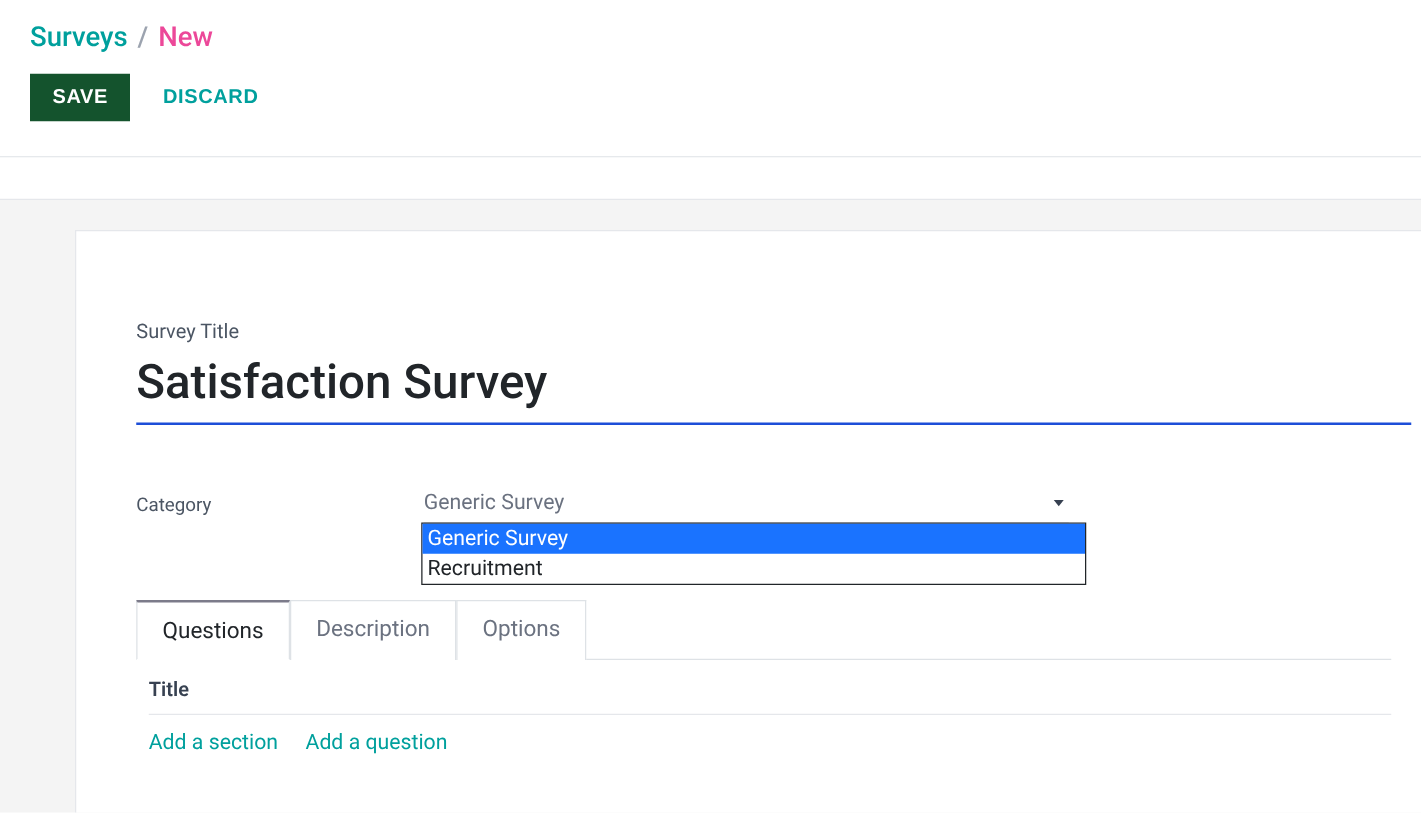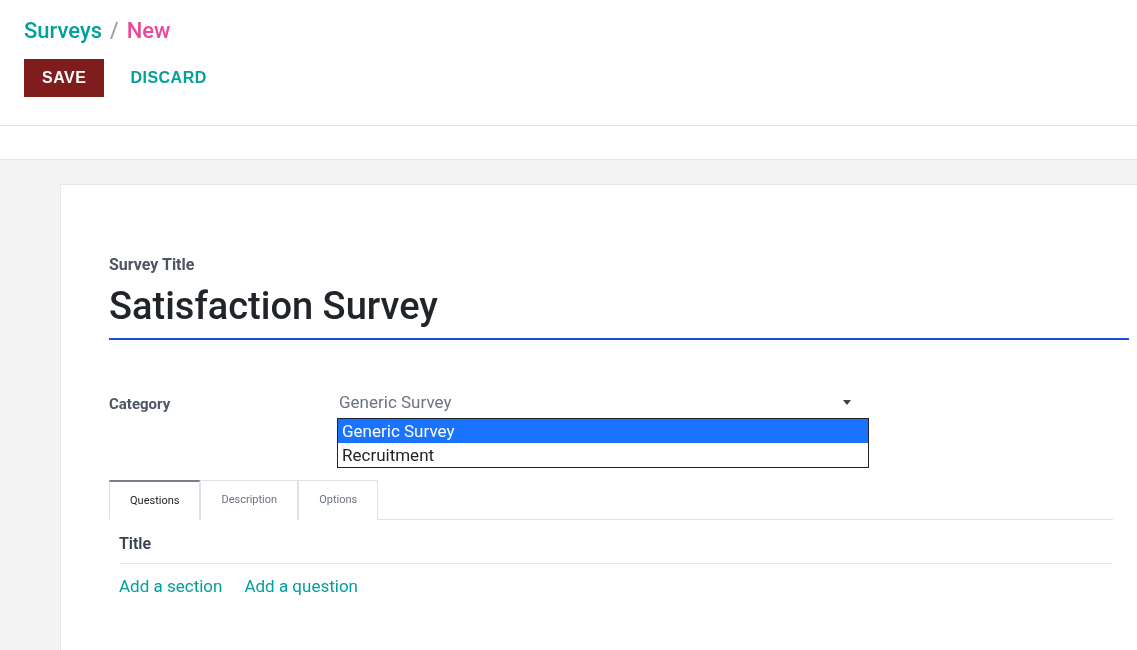"SAVE" .btn-primary { background: #7f1d1d -> #14532d }
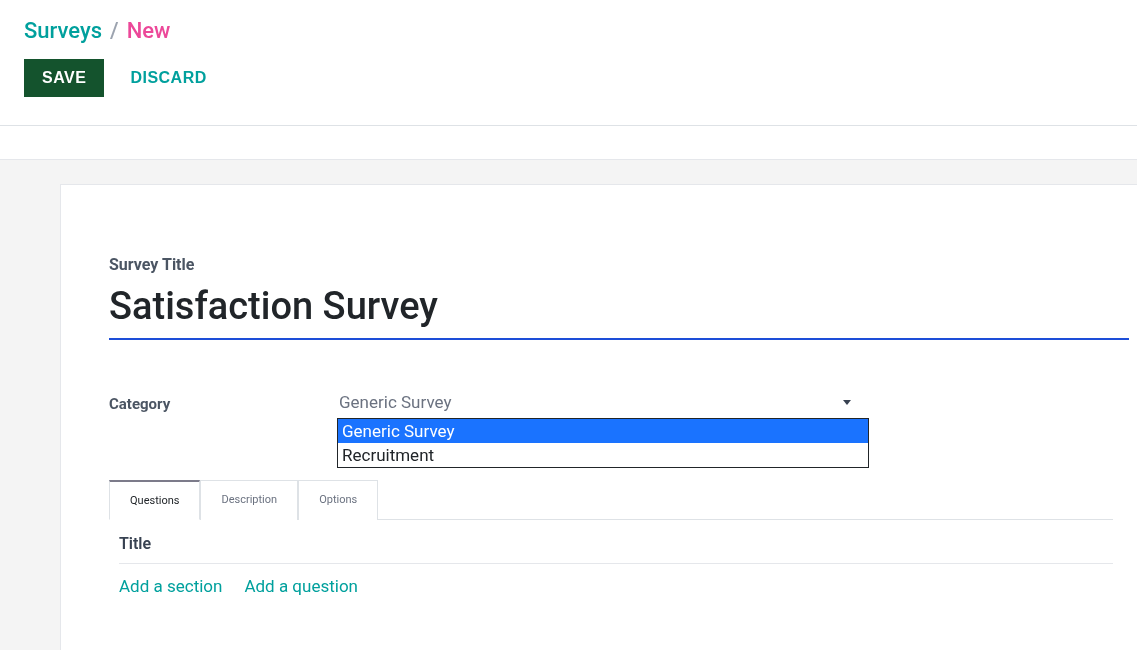"Survey Title" .field-label { font-weight: 700 -> 400 }
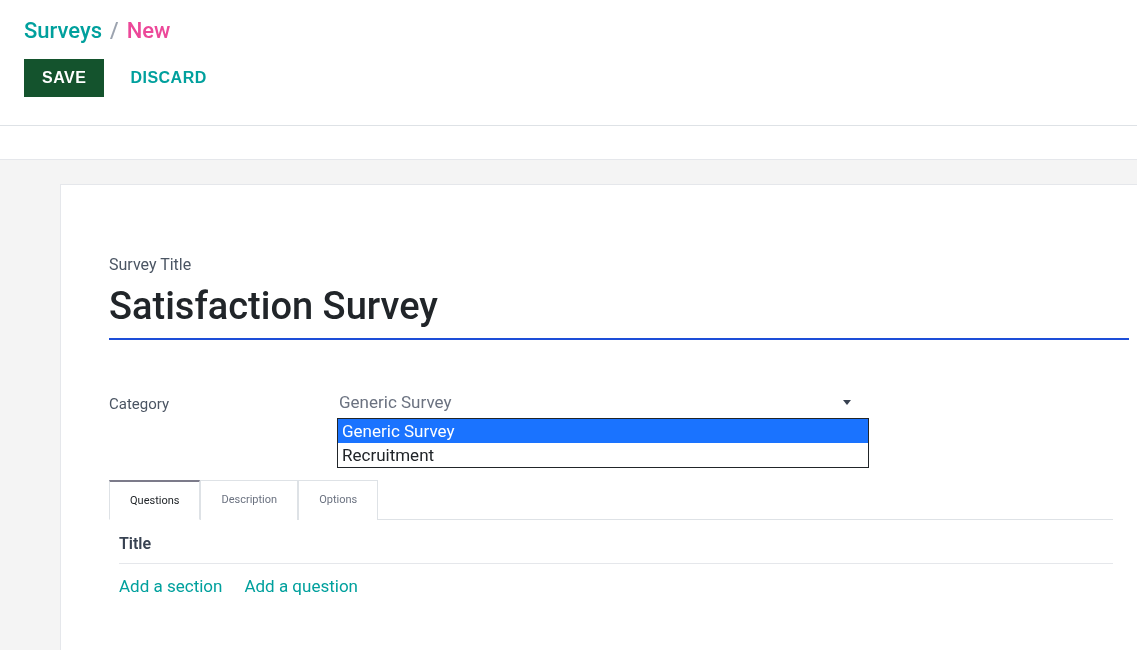"Questions" .tab { font-size: 11px -> 18px }
